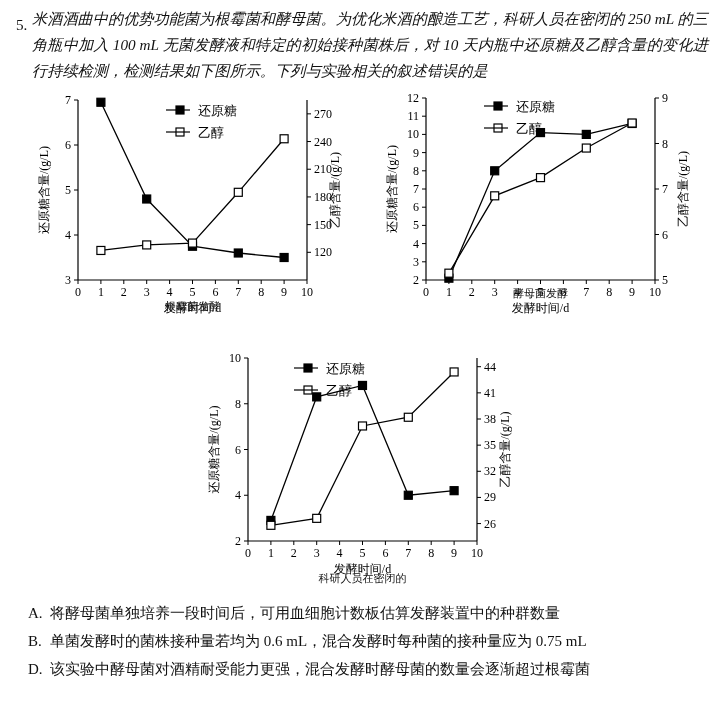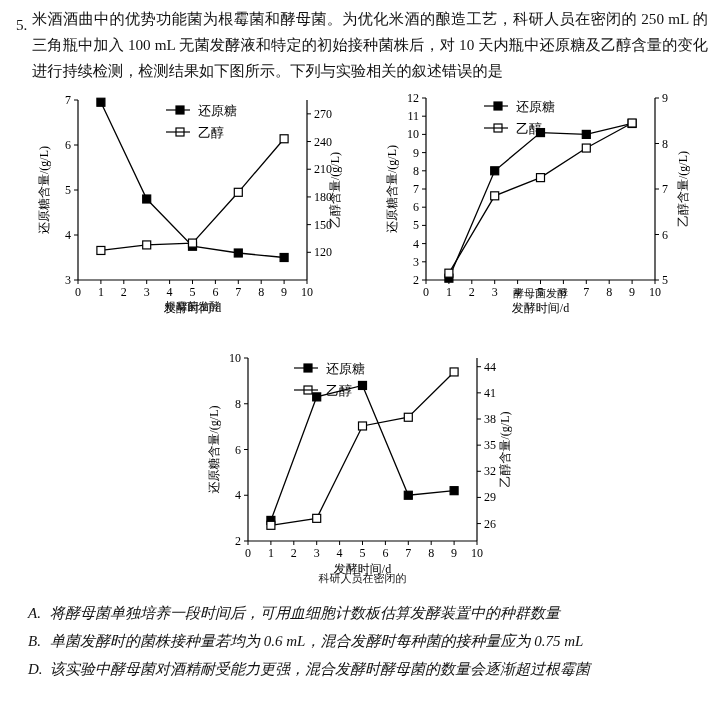"米酒酒曲中的优势功能菌为根霉菌和酵母菌。为优化米酒的酿造工艺，科研人员在密闭的" .q-body { font-style: none -> italic }
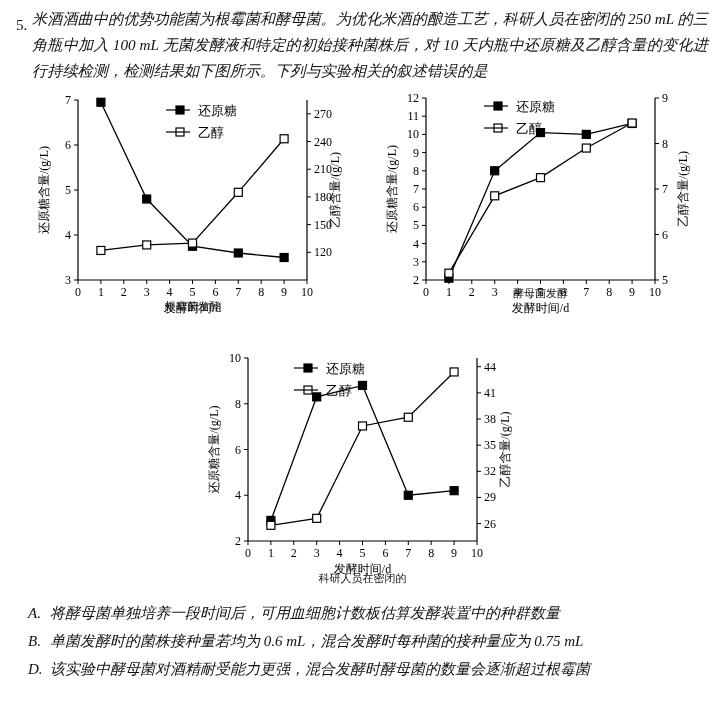"A. 将酵母菌单独培养一段时间后，可用血细胞计数板估算发酵装置中的种群数量" .opt { font-style: italic -> none }
